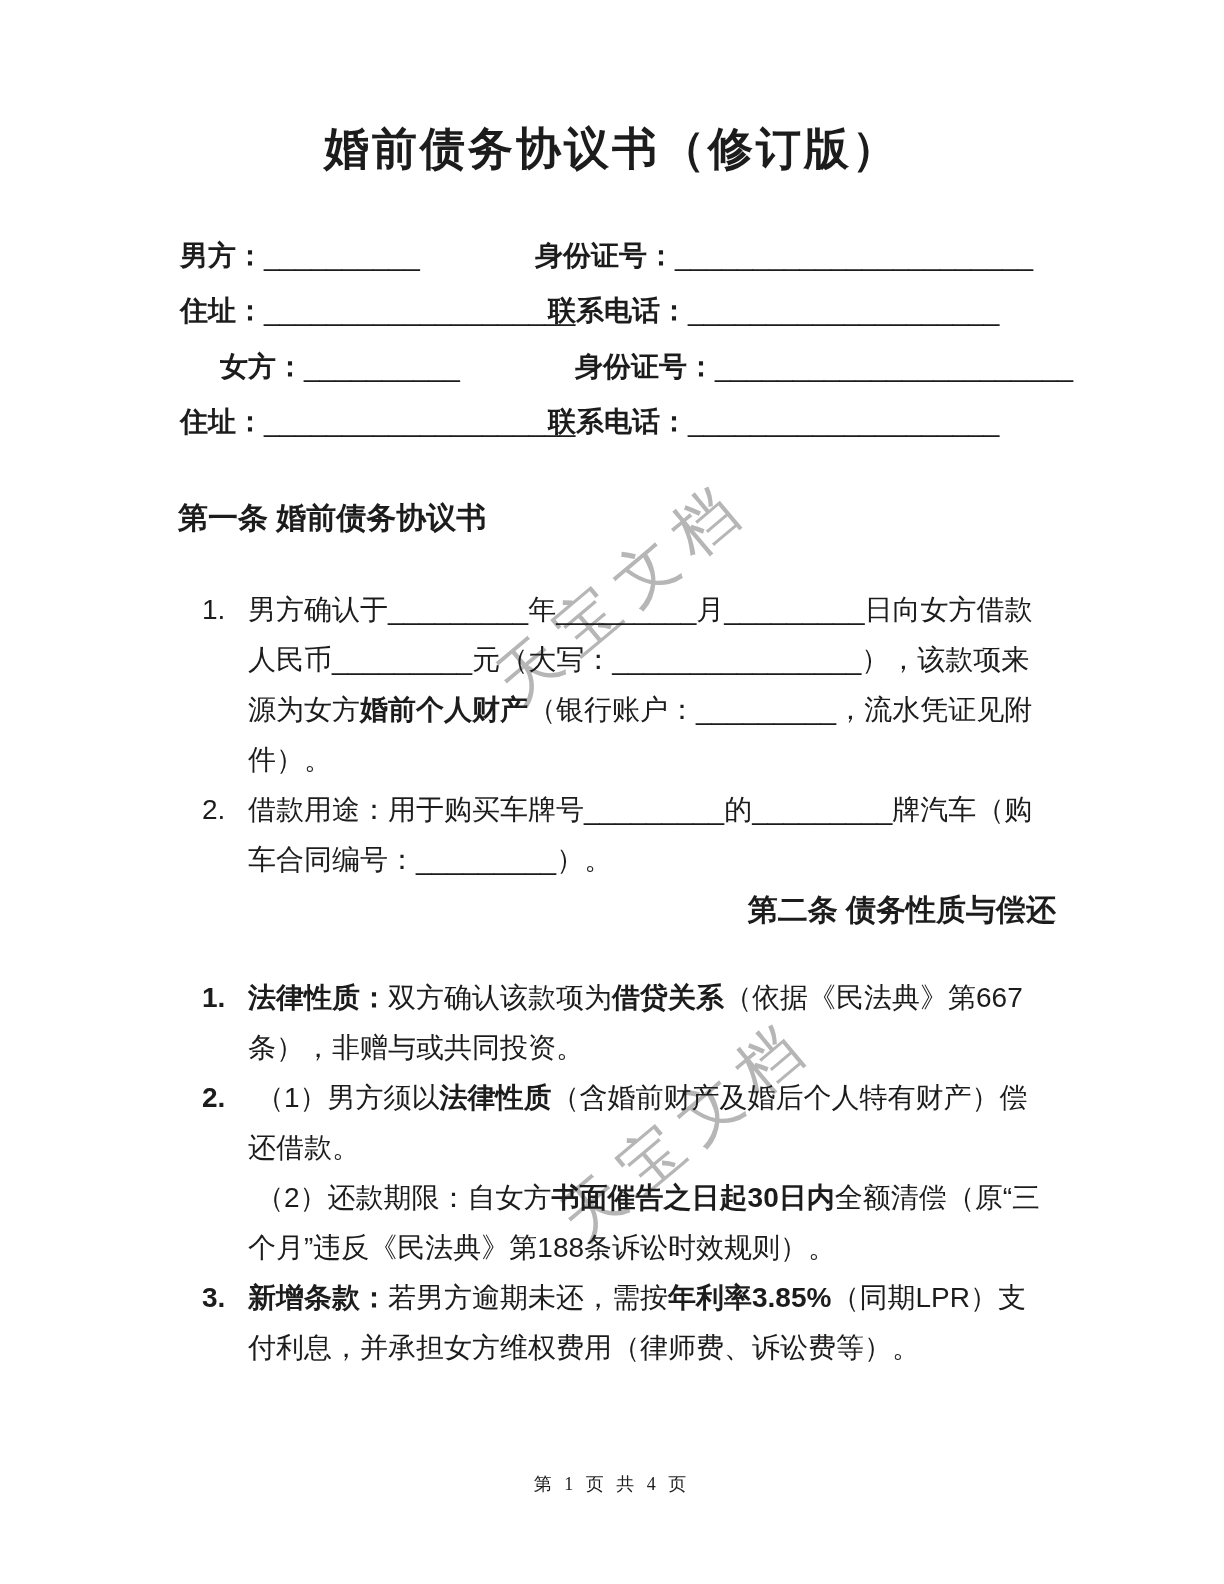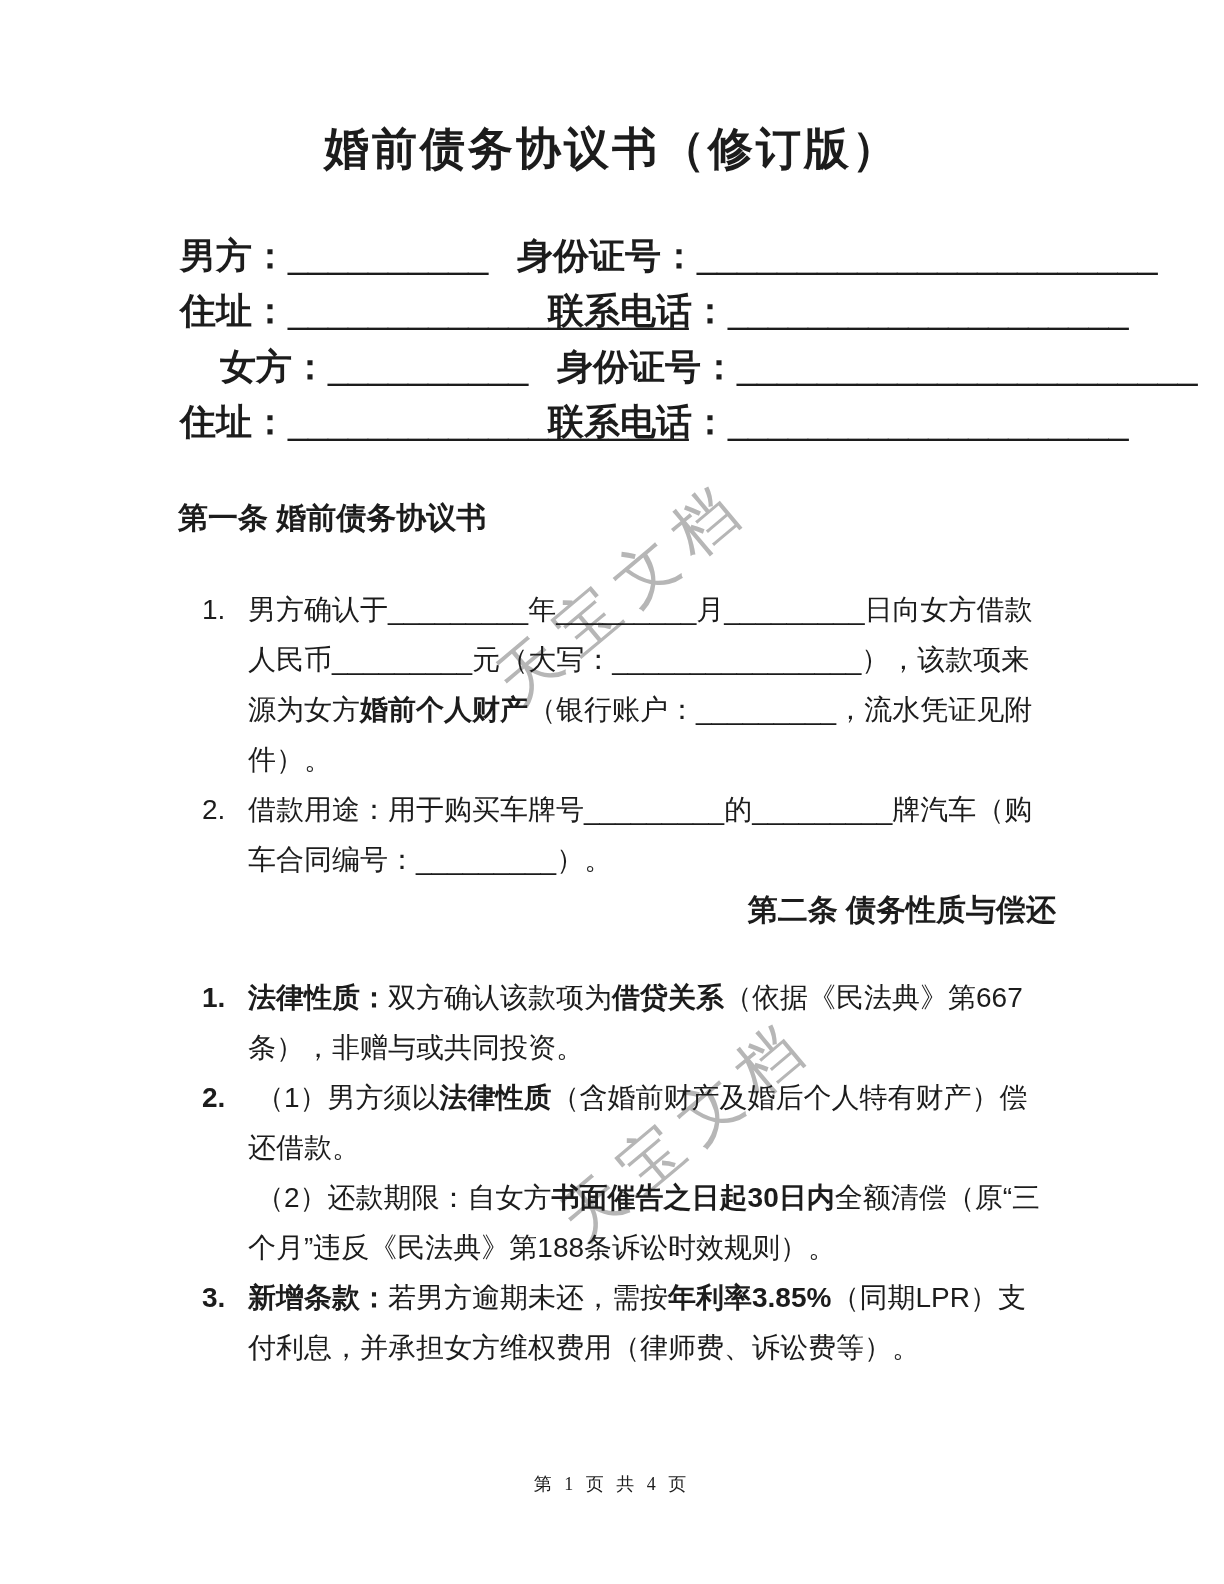"男方：__________" .party { font-size: 36px -> 28px }
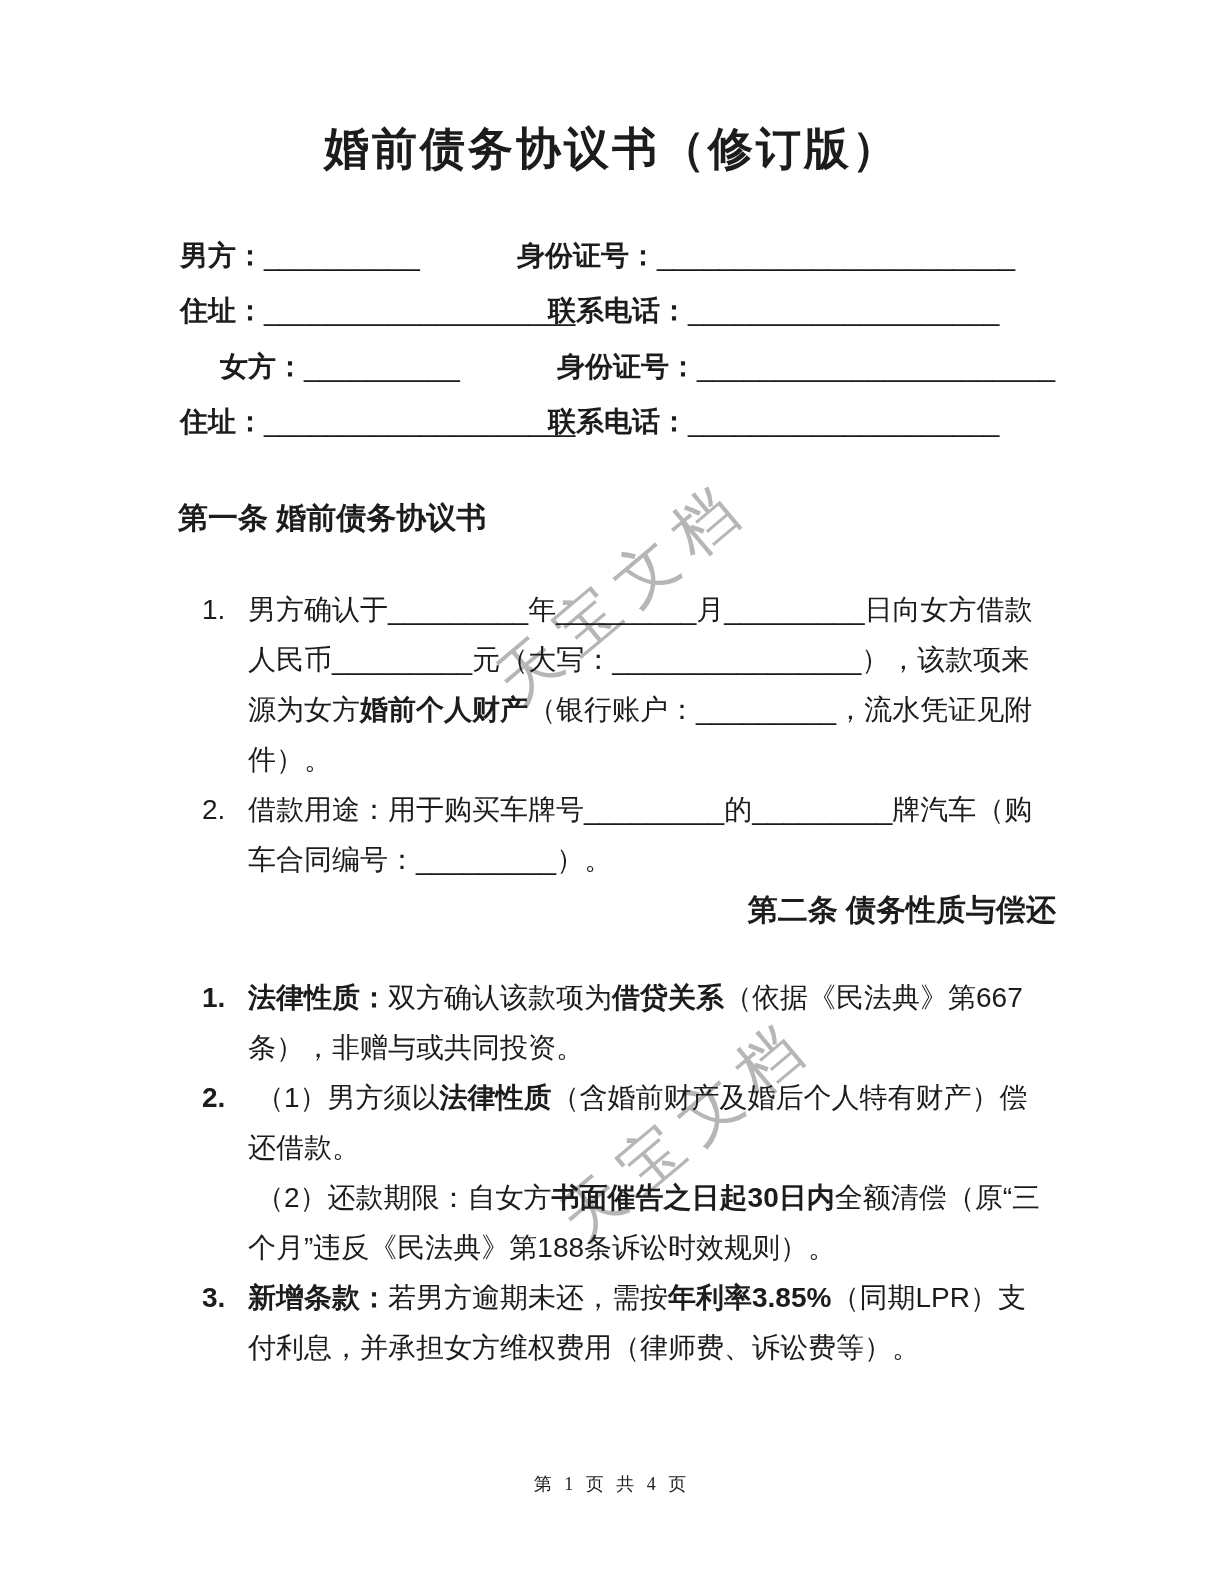"身份证号：_______________________" .col2-id { left: 337px -> 355px }
